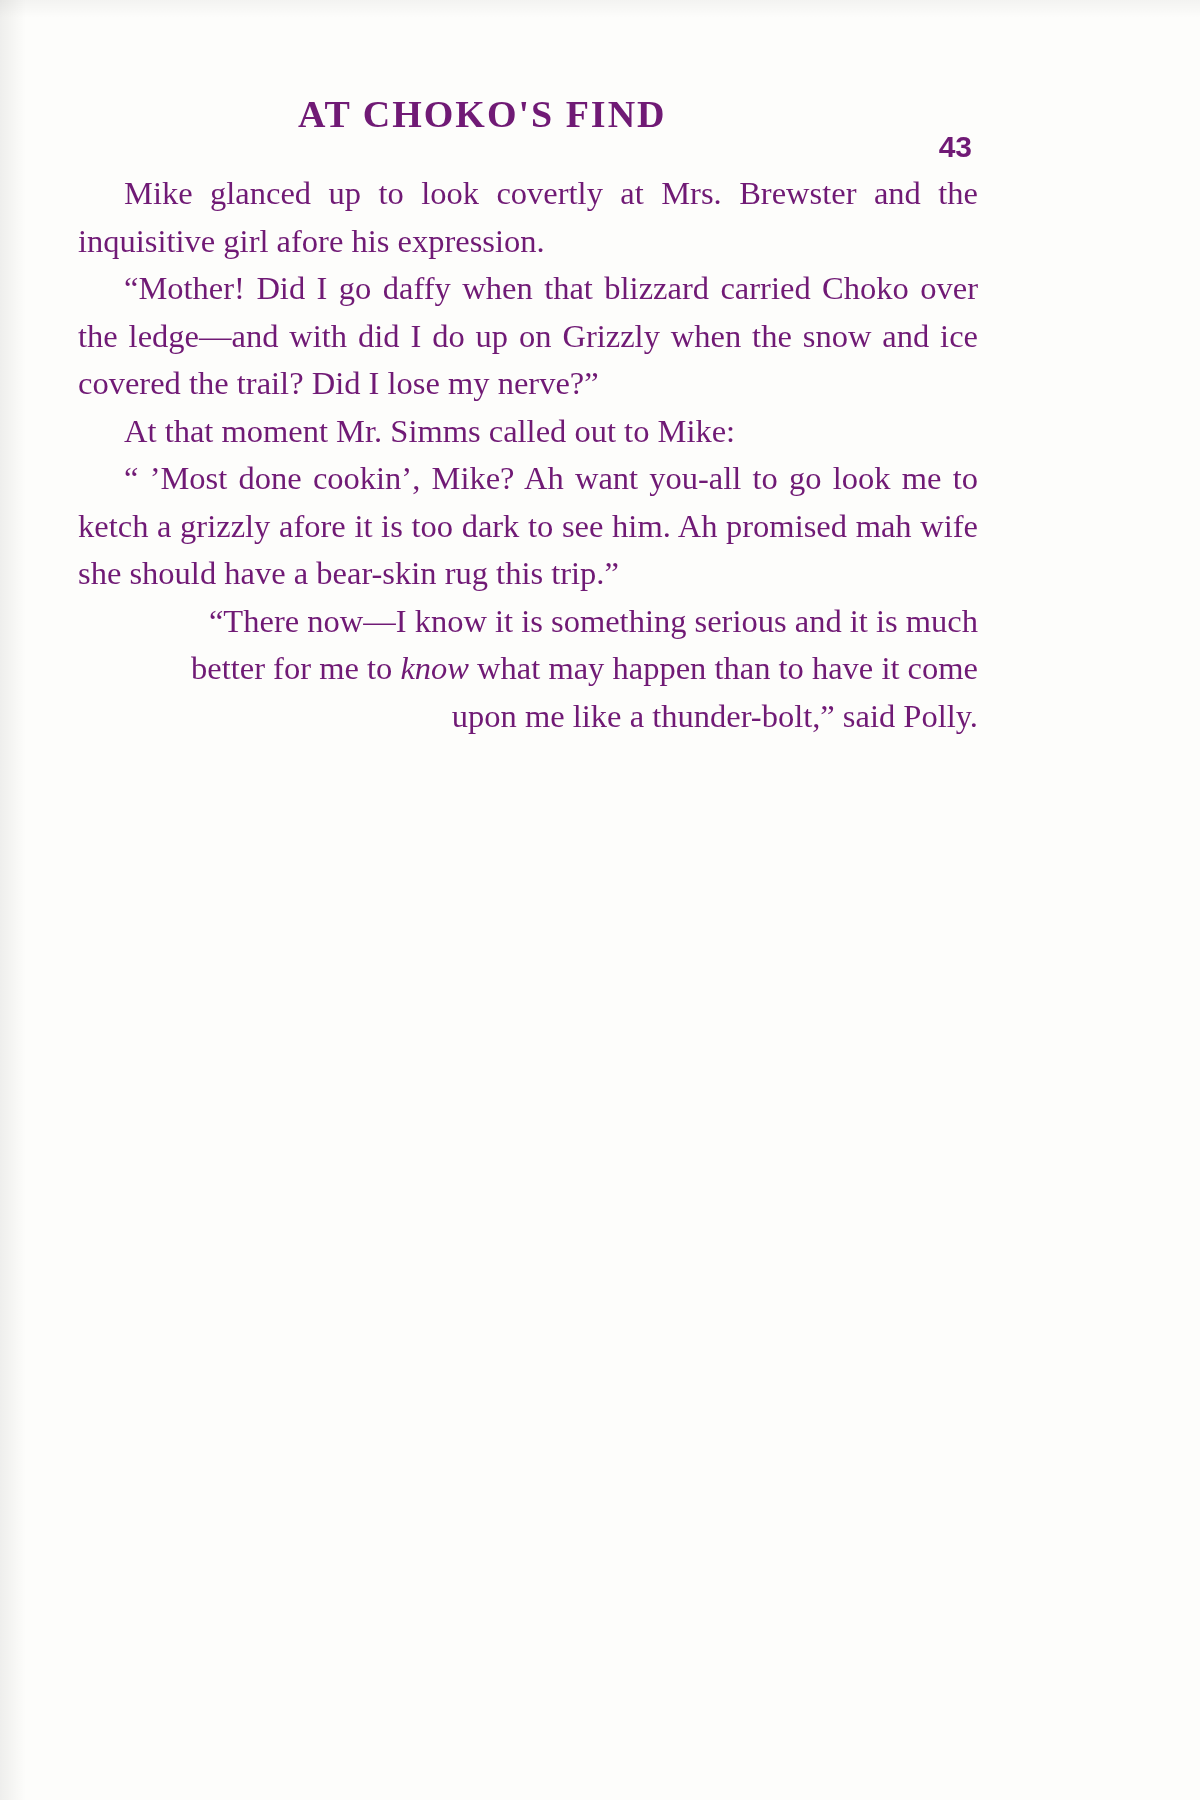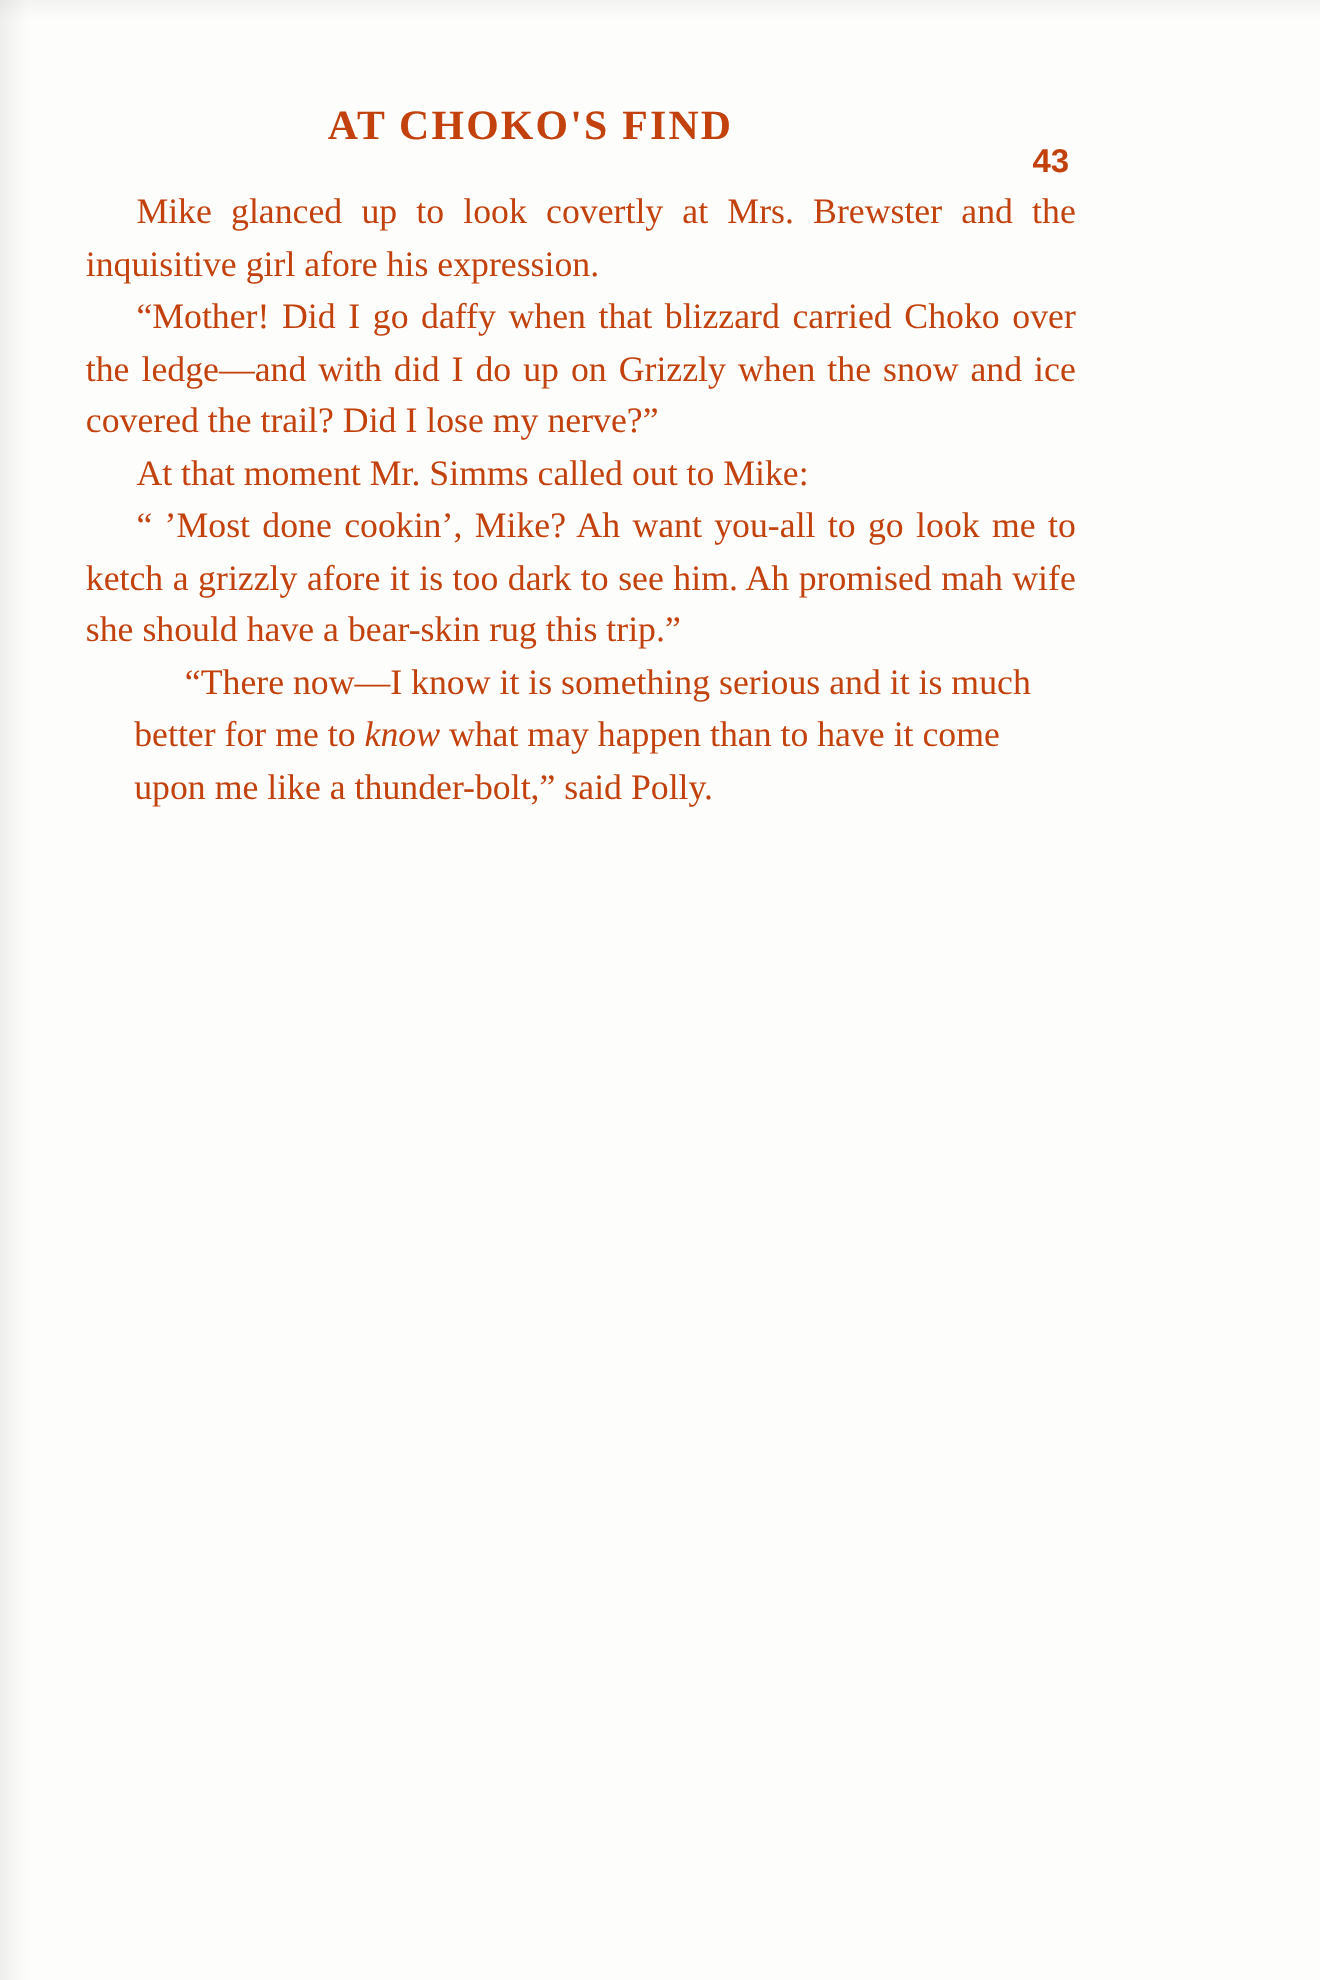"AT CHOKO'S FIND" .page { color: #c2410c -> #701a75 }
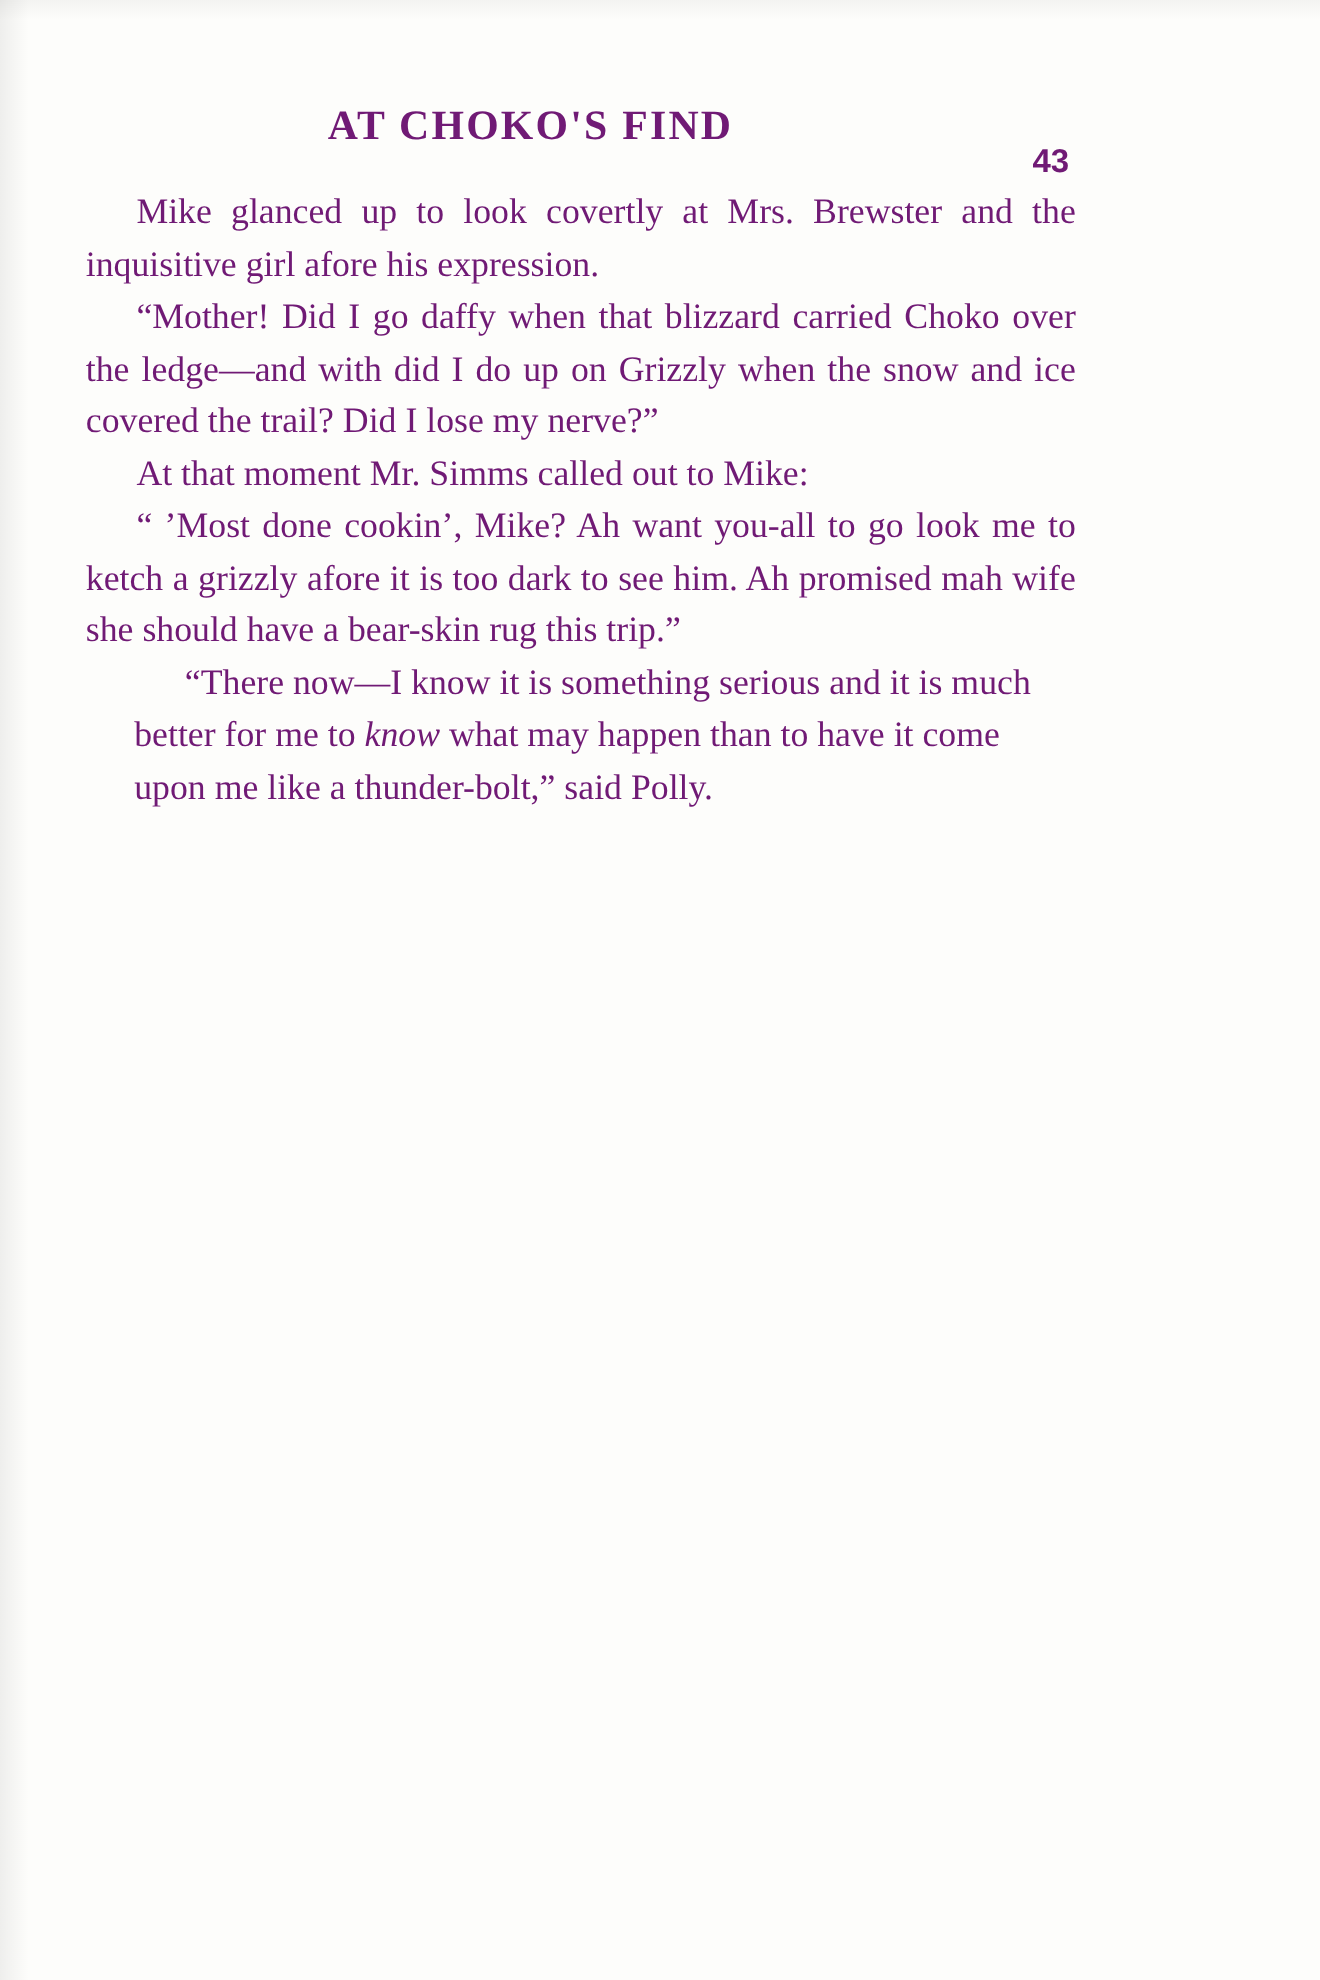"“There now—I know it is" .body-text p.last { text-align: left -> right }
